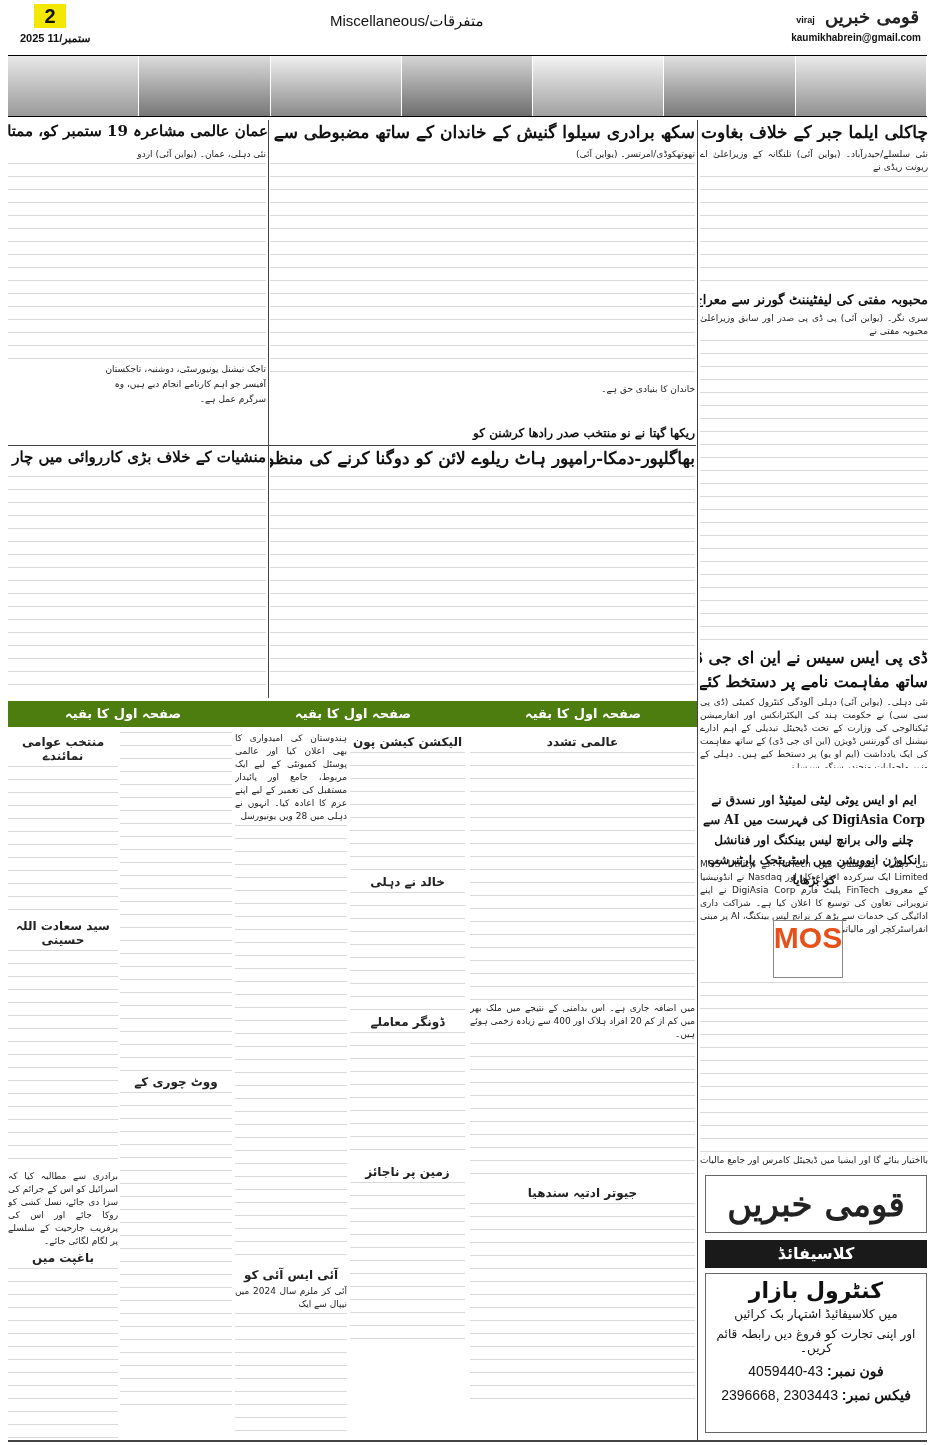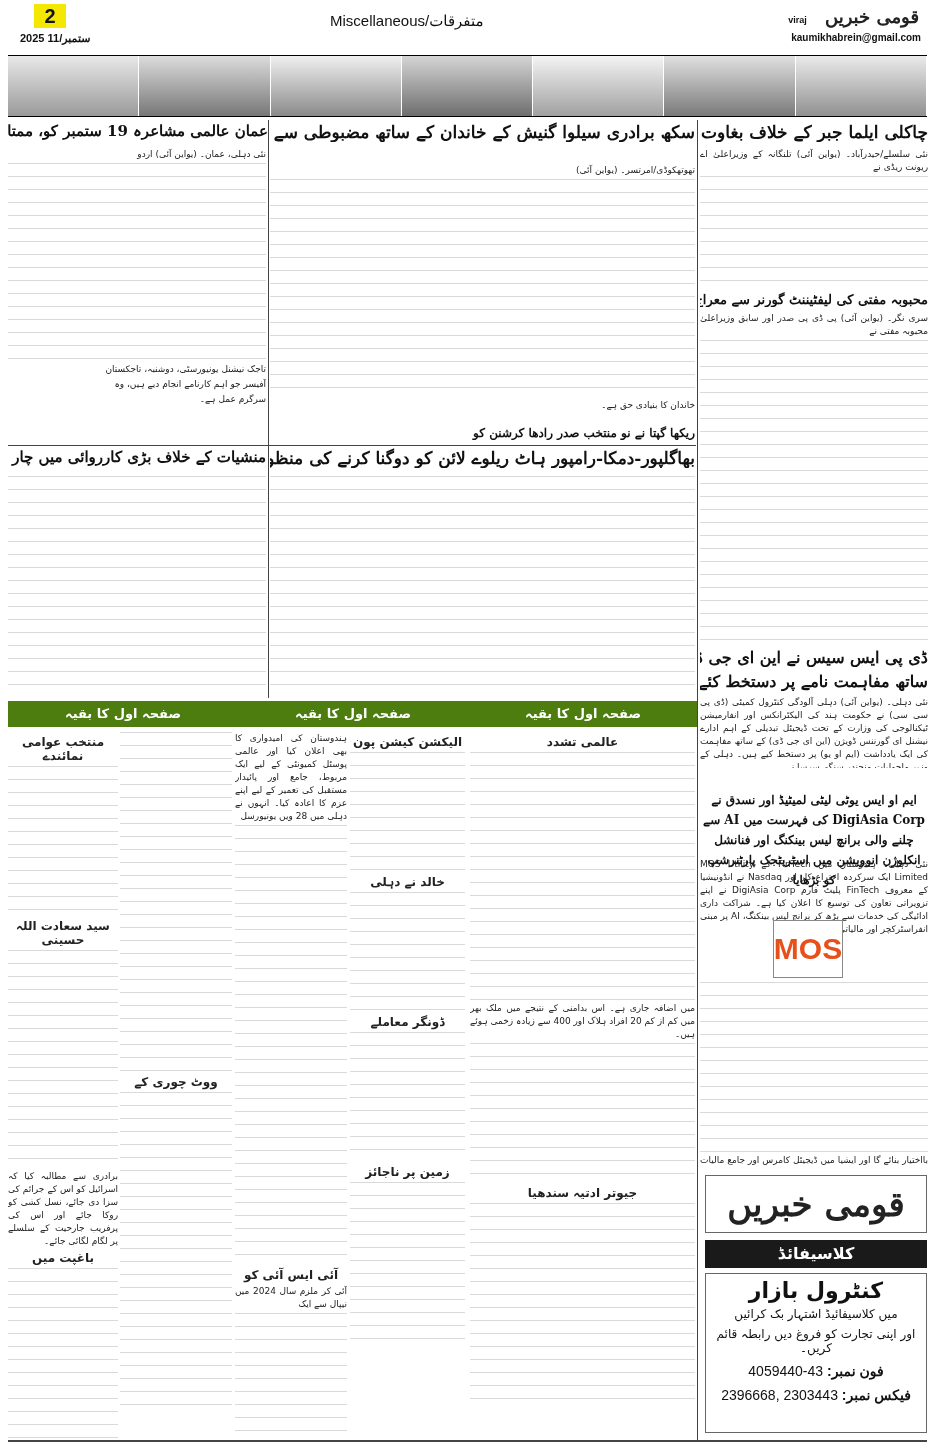"viraj" span { margin-right: 12px -> 4px }
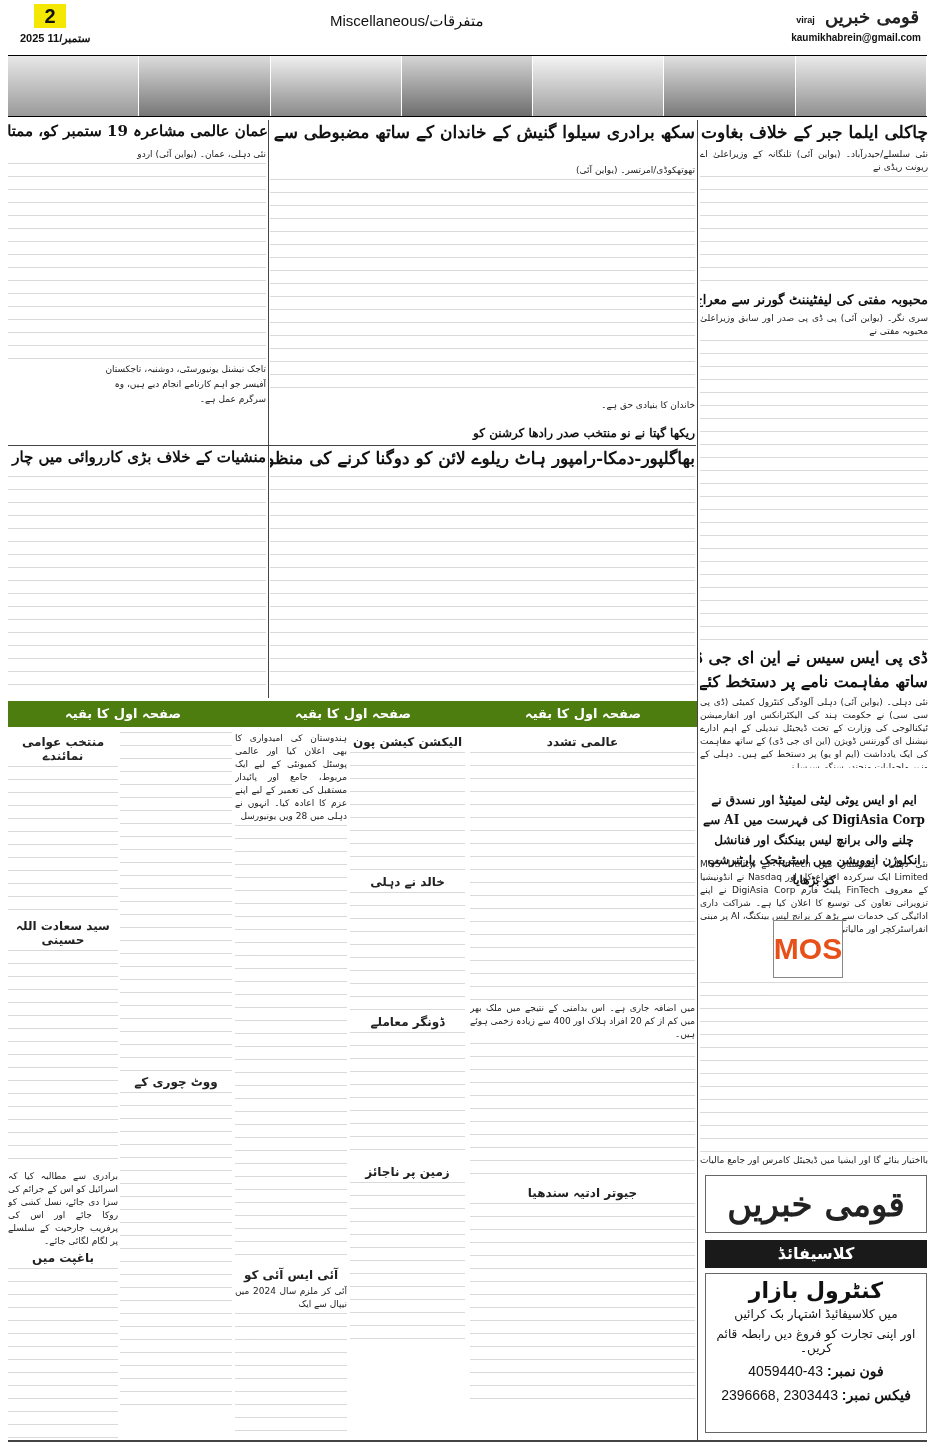"تھوتھکوڈی/امرتسر۔ (یواین آئی)" div.abs { top: 164px -> 148px }
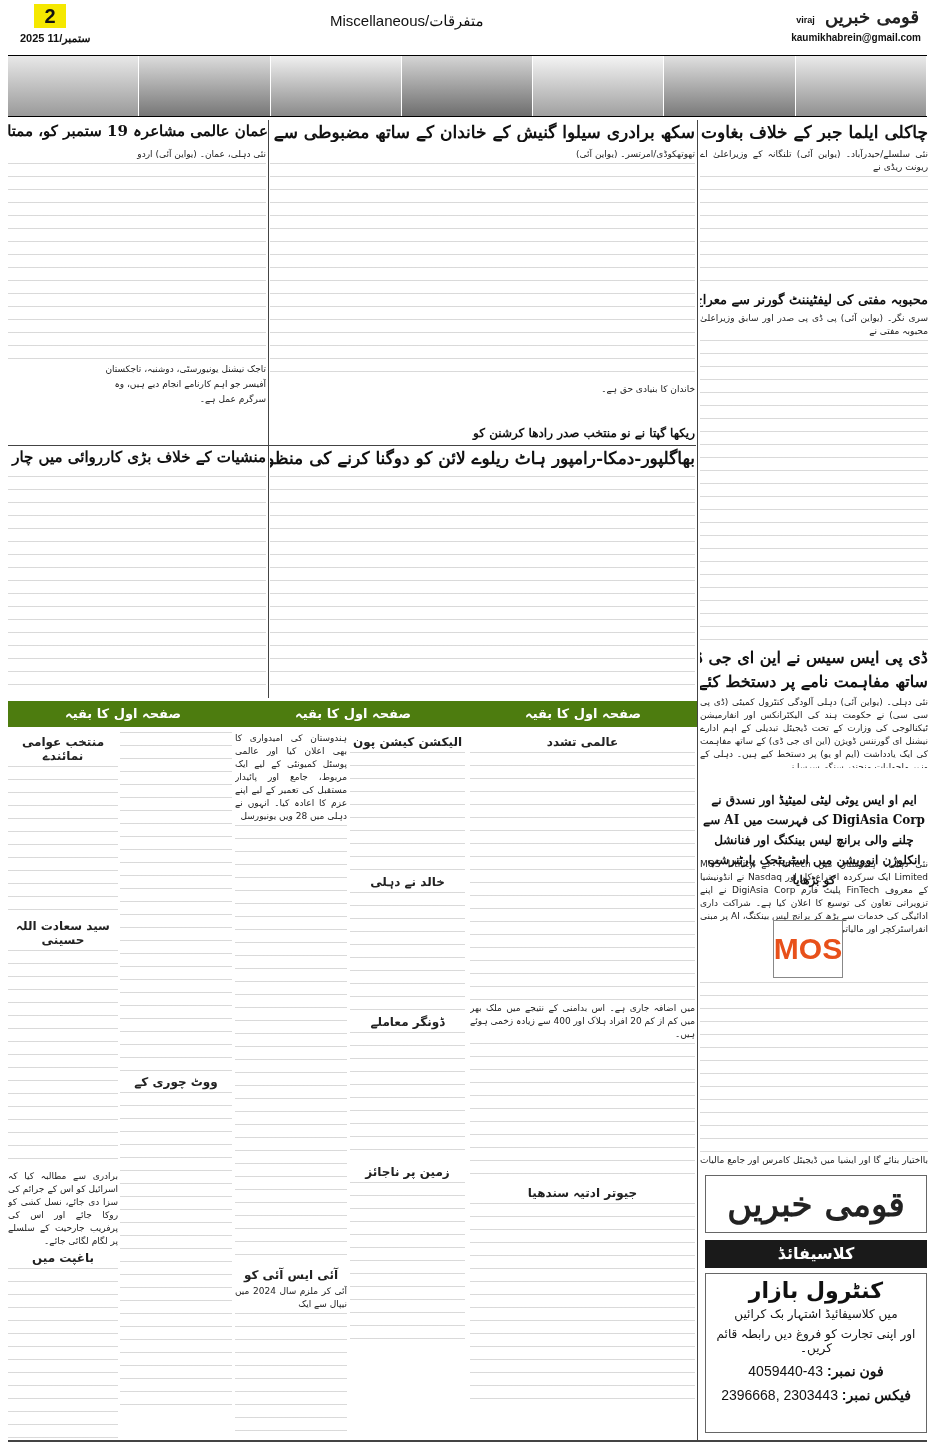"MOS" div.abs { align-items: center -> flex-start }
